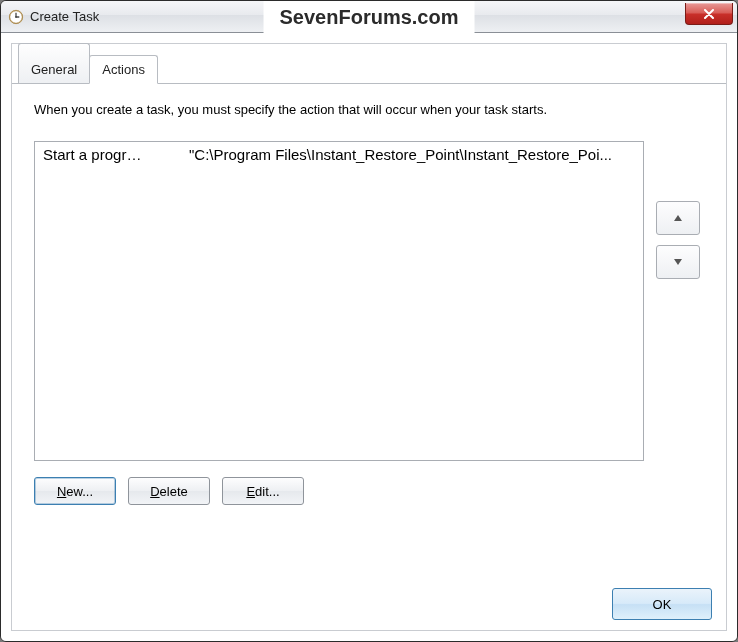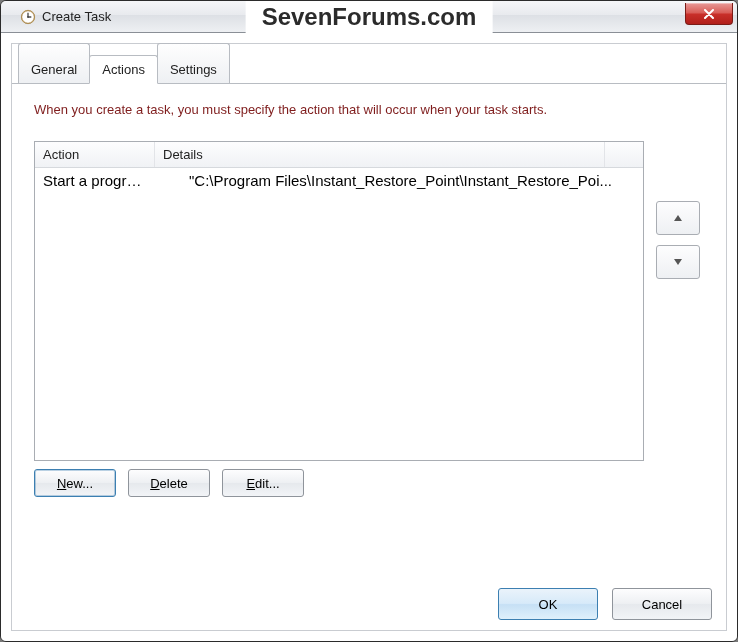"Create Task" .titlebar { padding-left: 19px -> 7px }
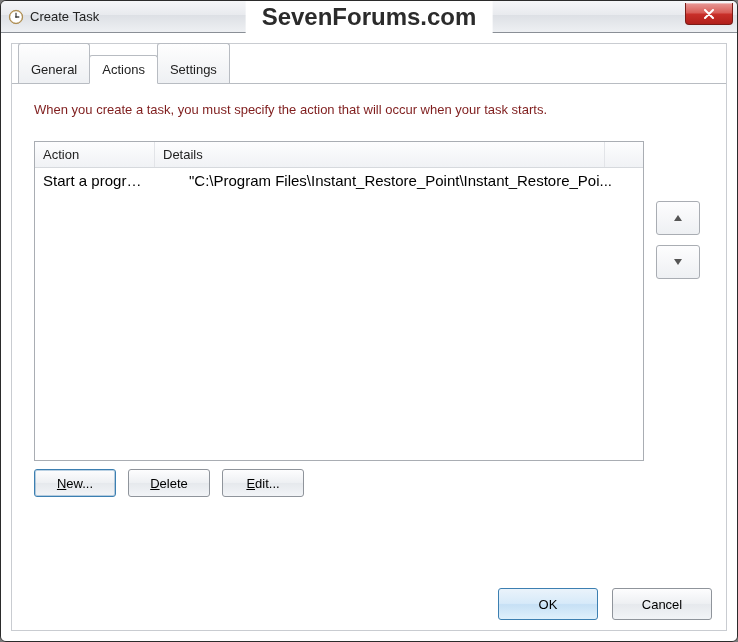"SevenForums.com" .watermark { font-size: 24px -> 20px }
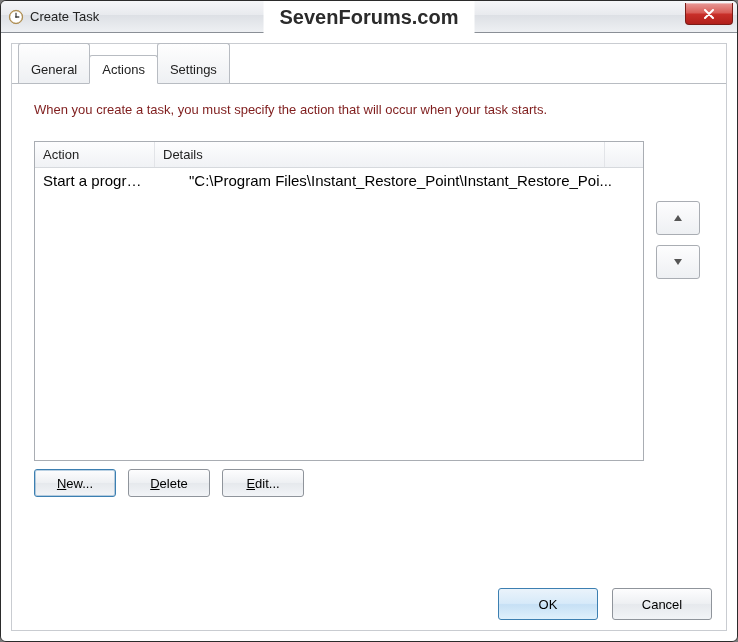"Settings" div.tab { html: <div>Settings</div> -> none }
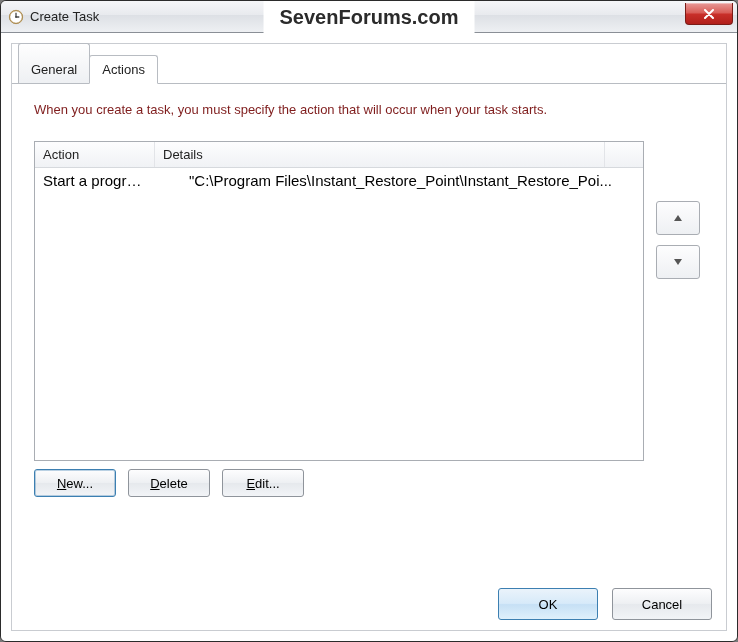"When you create a task," .intro { color: #7f1d1d -> #000000 }
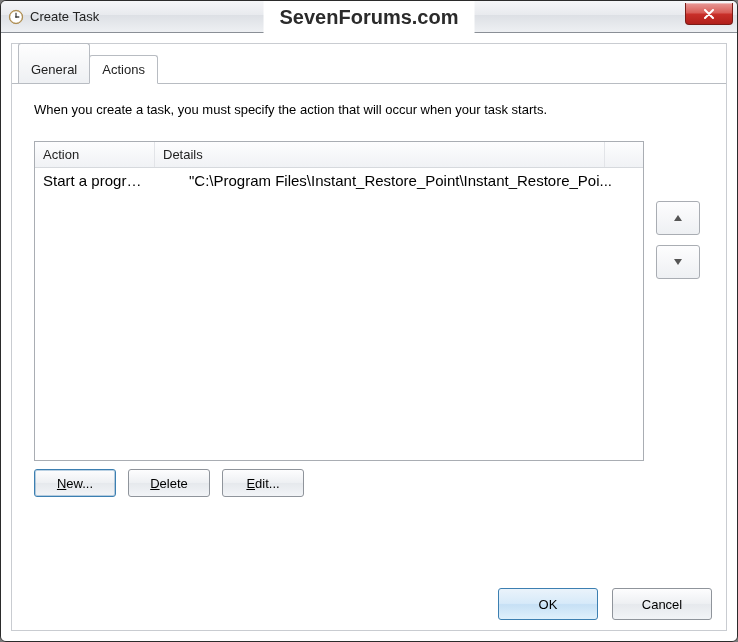"Action" div.lv-head { html: <div> <div>Action</div> <div>Details</div> <div></div> </div> -> none }
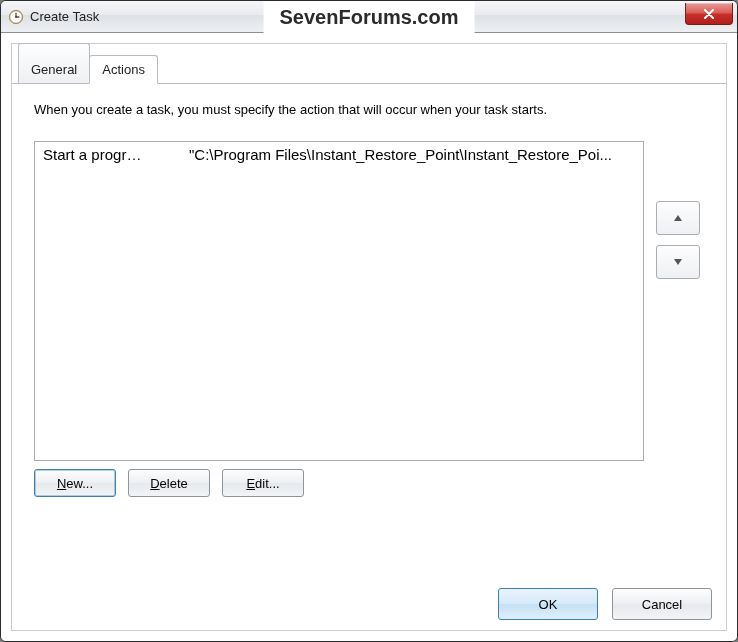"New..." .row-btns { margin-top: 8px -> 16px }
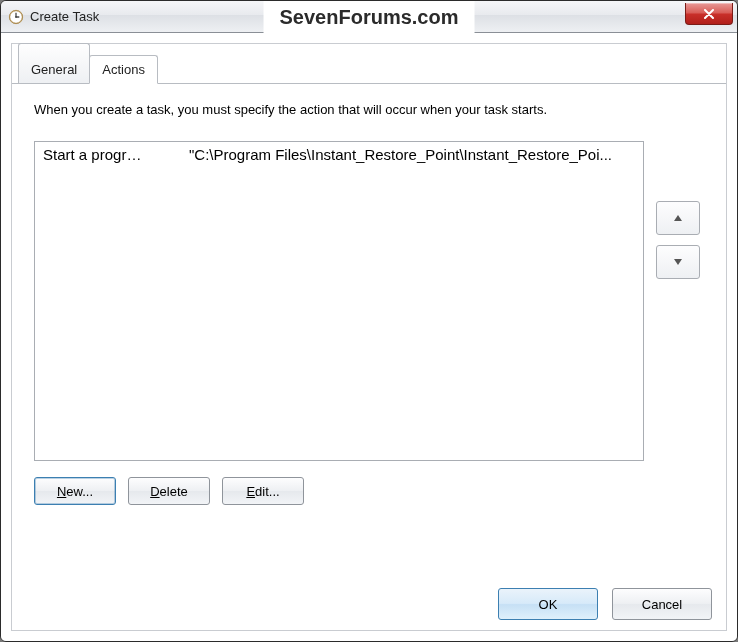"Cancel" div.btn { html: <div>Cancel</div> -> none }
